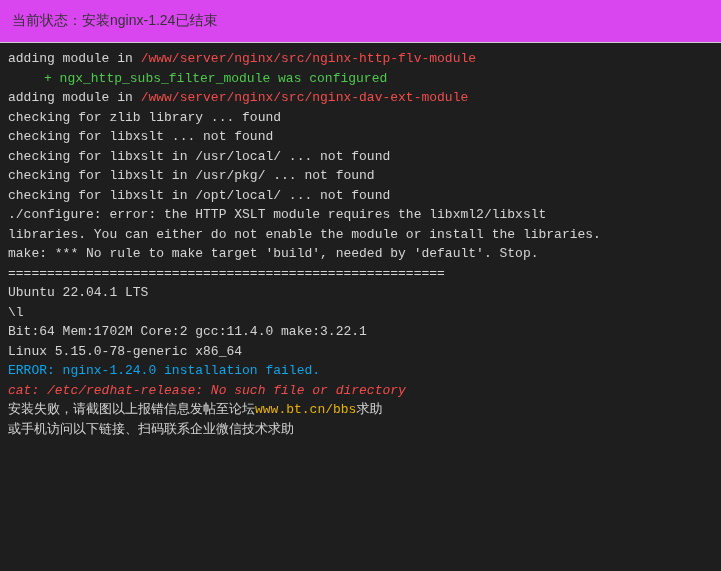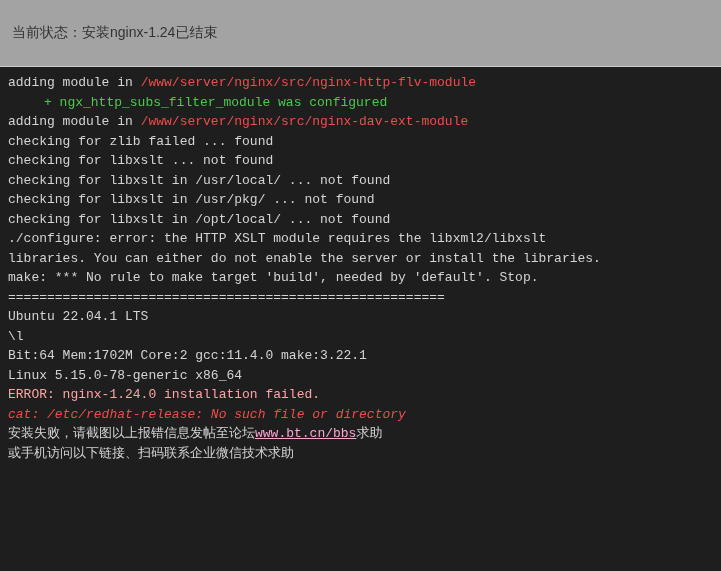"当前状态：安装nginx-1.24已结束" .title-bar { background-color: #a3a3a3 -> #d946ef; padding: 24px 12px -> 12px 12px }
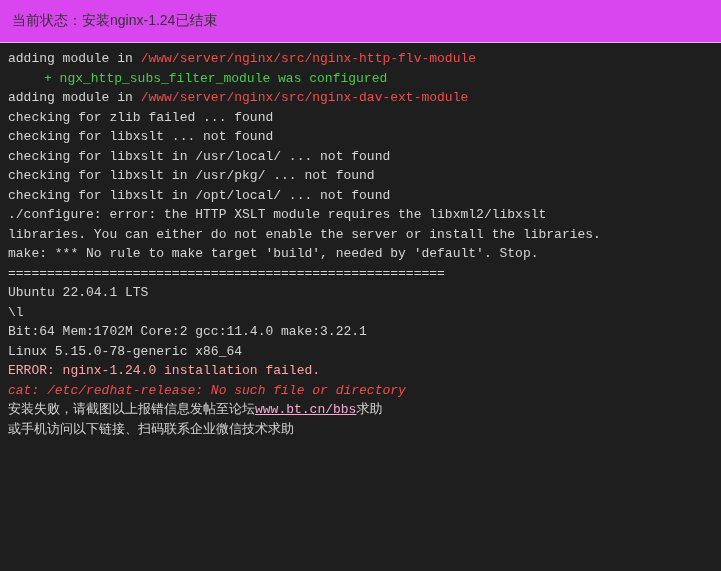"checking for zlib failed ..." span.line { text: failed -> library }
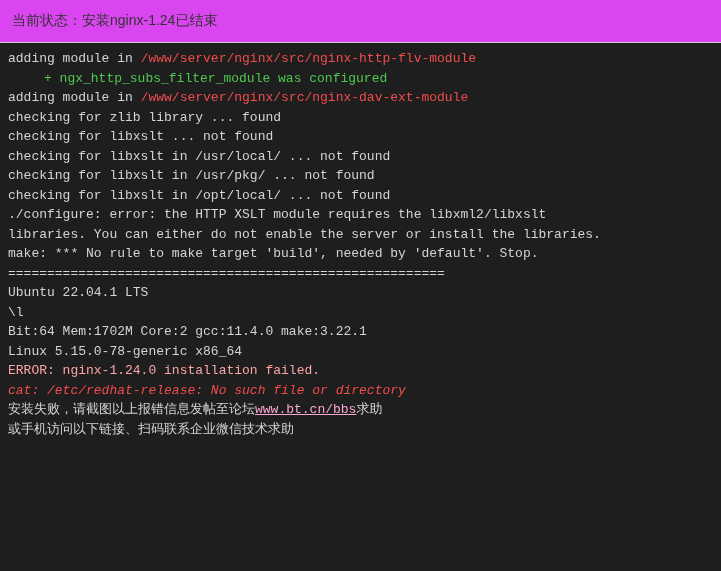"libraries. You can either do" span.line { text: server -> module }
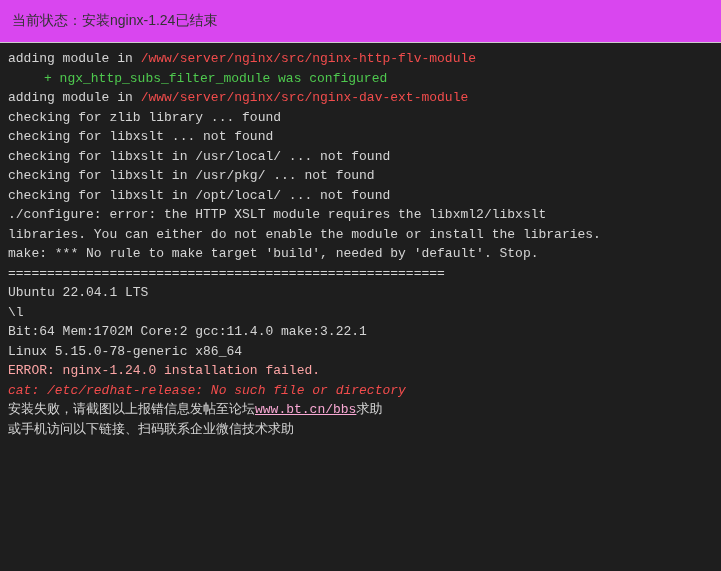"ERROR: nginx-1.24.0 installation failed." .red-text { color: #fca5a5 -> #0ea5e9 }
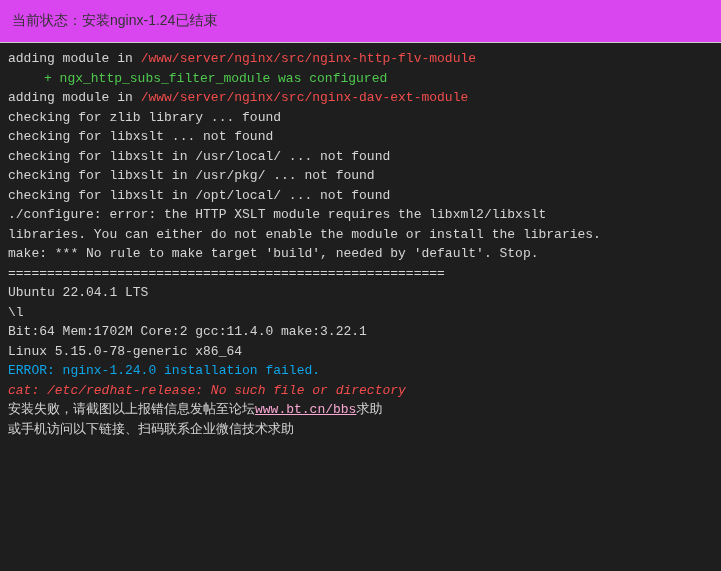"www.bt.cn/bbs" span { color: #f9a8d4 -> #eab308; text-decoration: underline -> none }
